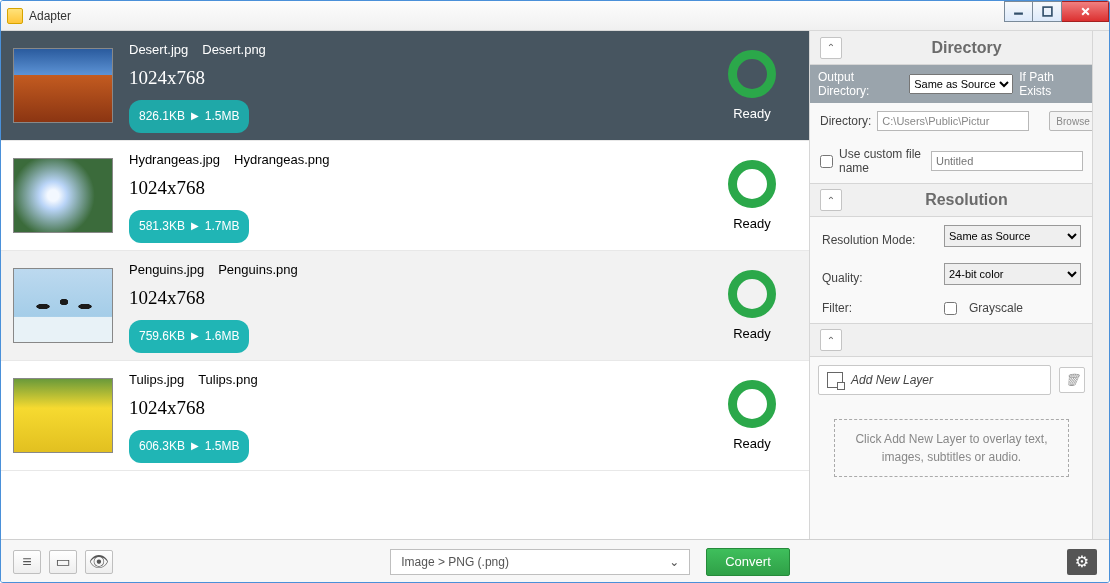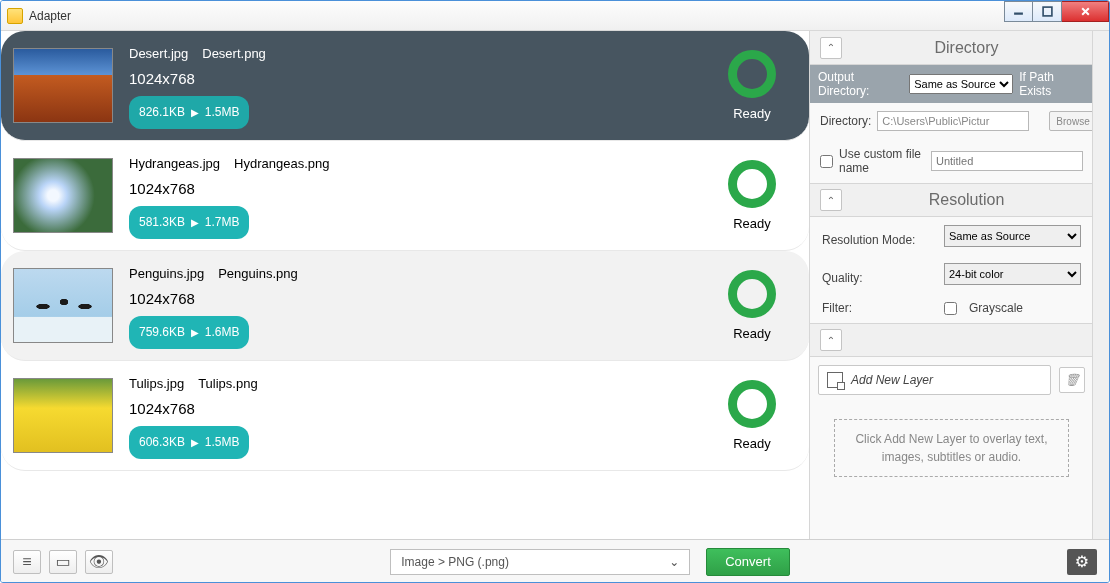"Desert.jpg Desert.png" .row { border-radius: 24px -> none }
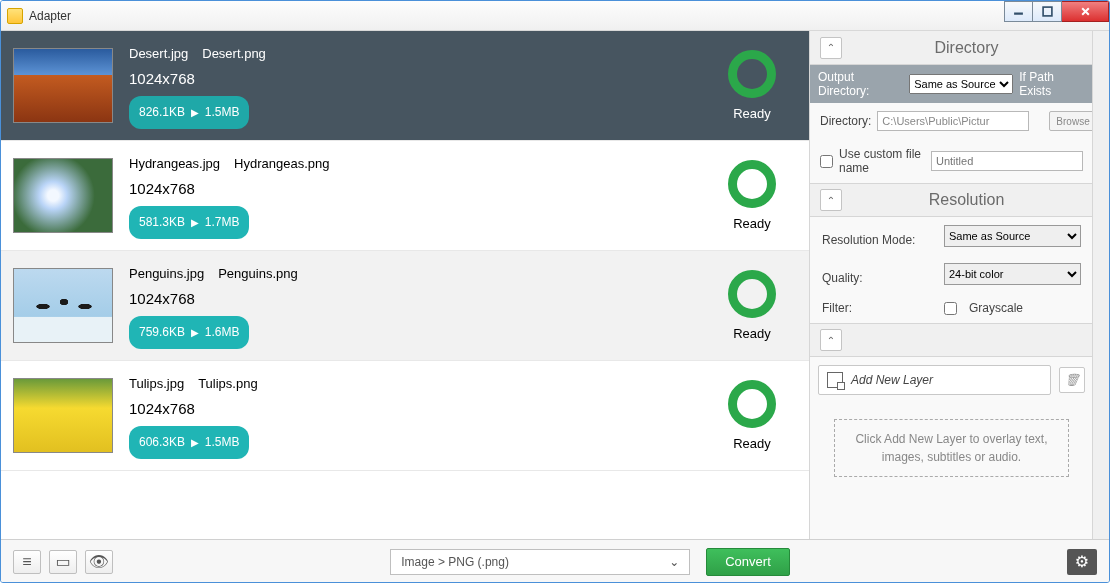"Directory" .stitle { font-weight: none -> bold }
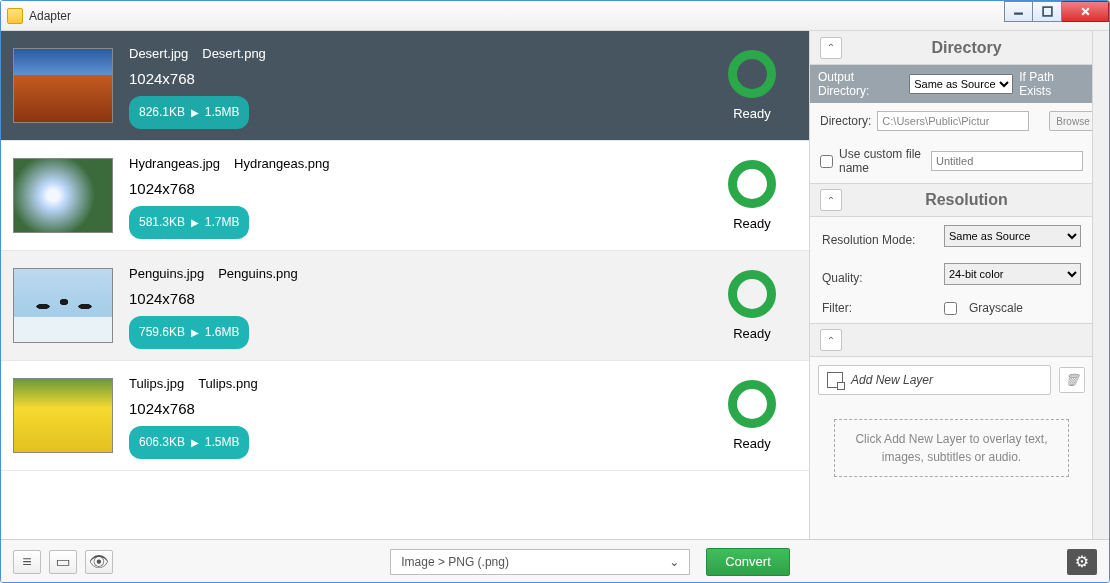"1024x768" .dims { font-family: none -> Liberation Serif, serif; font-size: 15px -> 19px }
